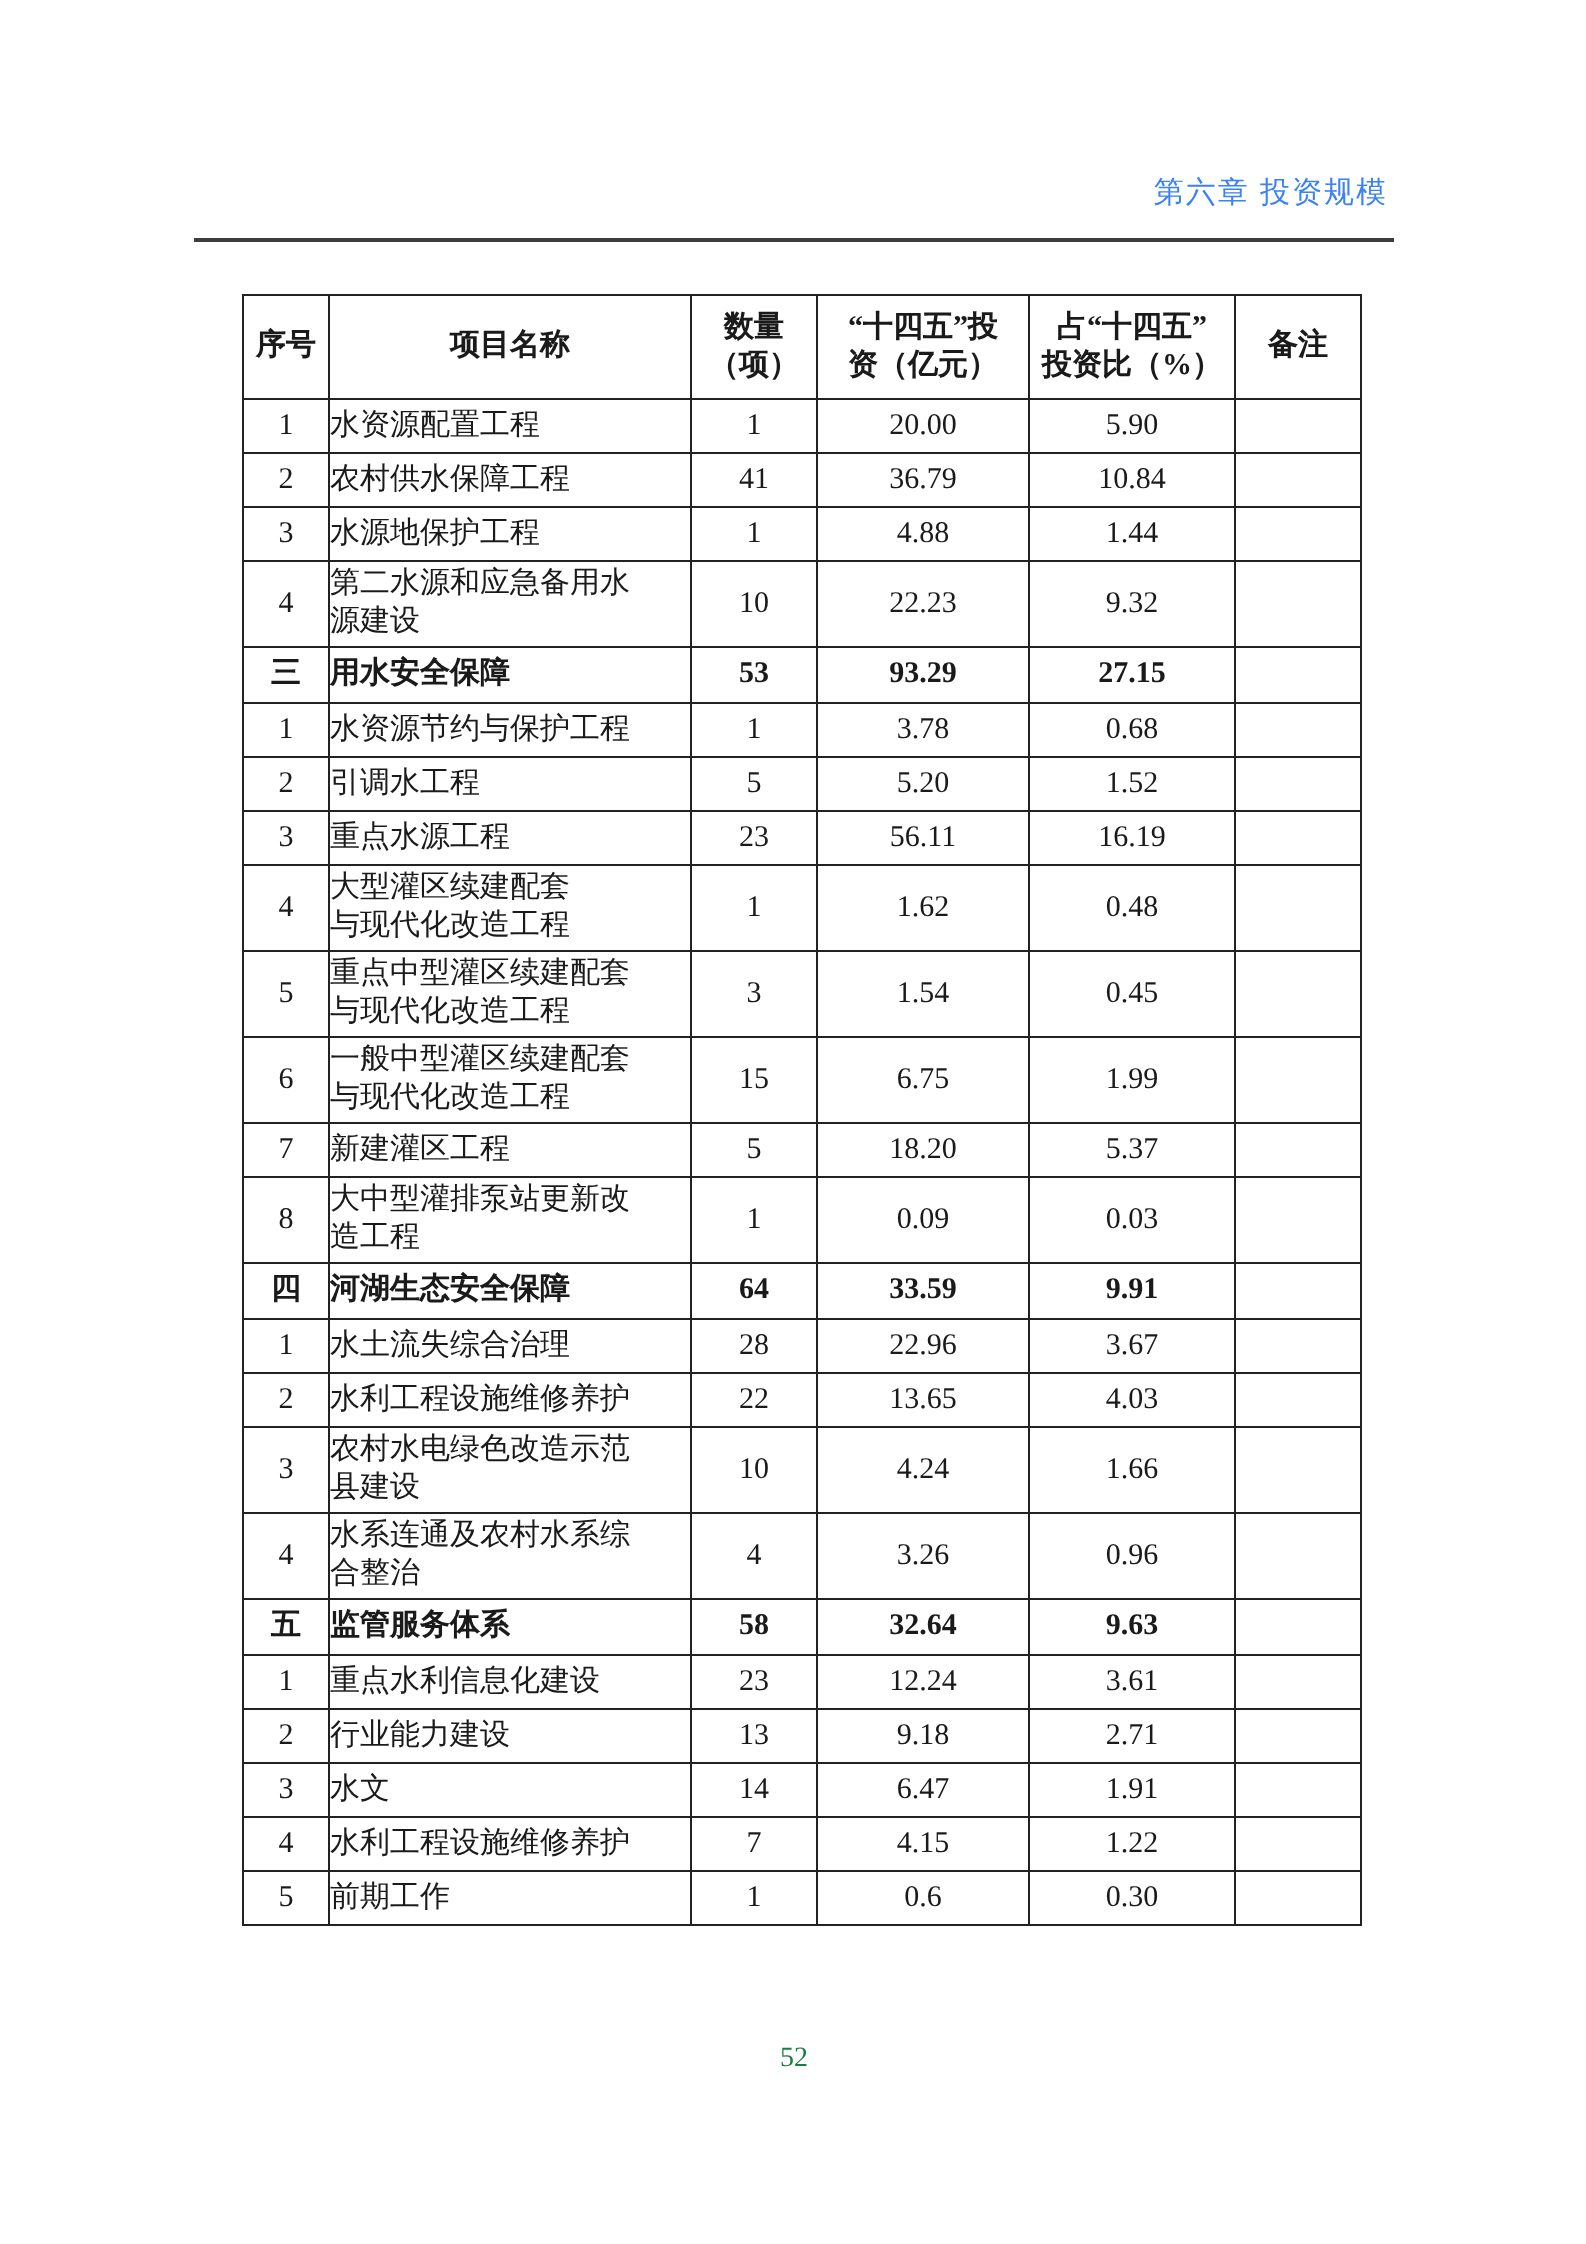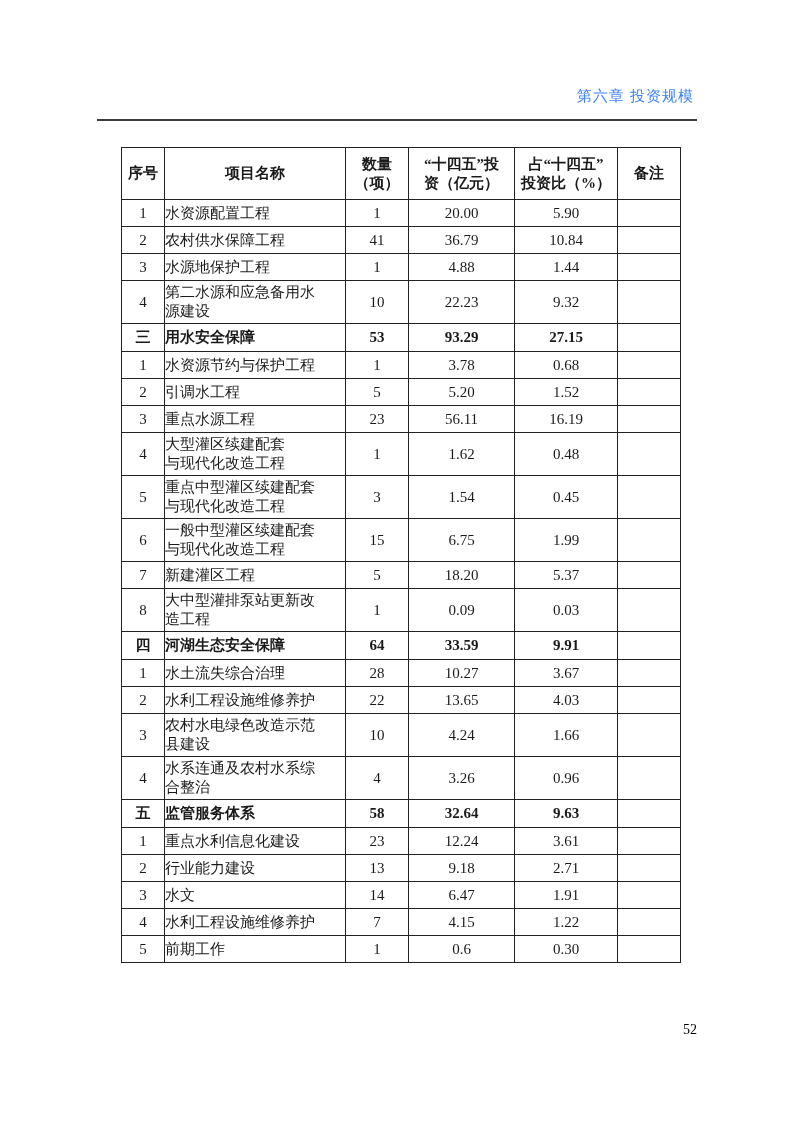"10.27" td { text: 10.27 -> 22.96 }
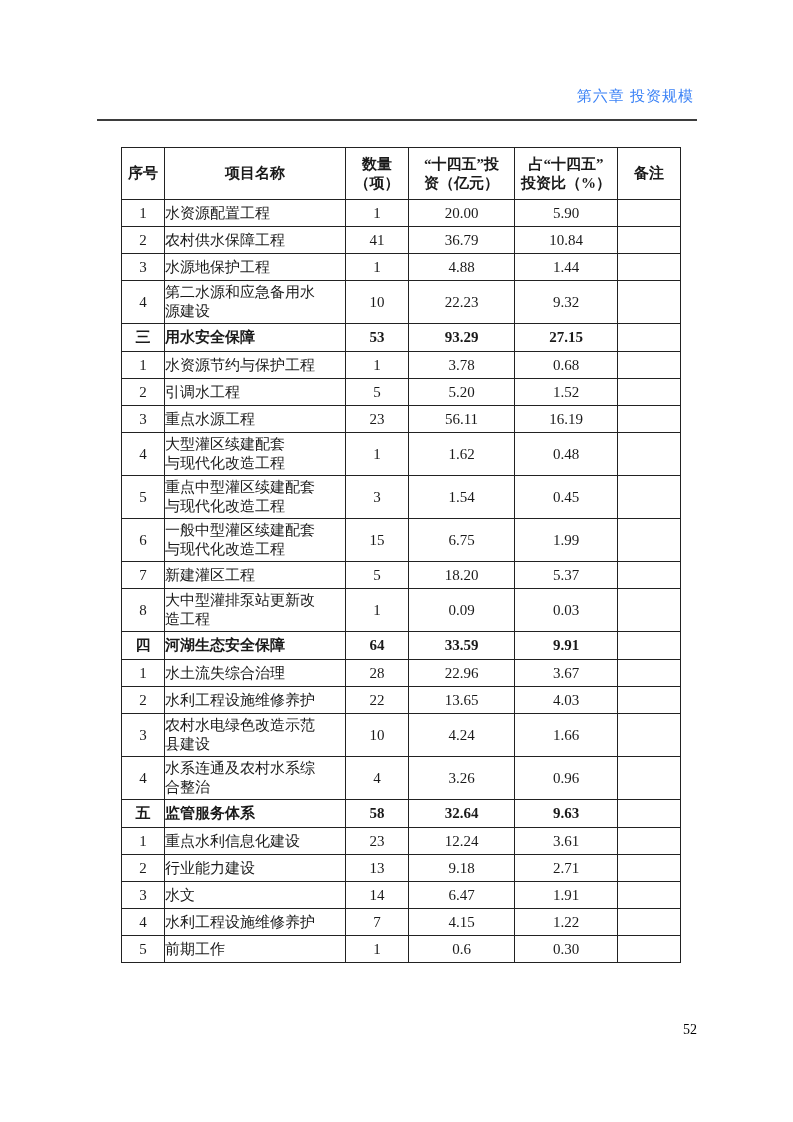"52" .page-number { color: #000000 -> #15803d; text-align: right -> center }
